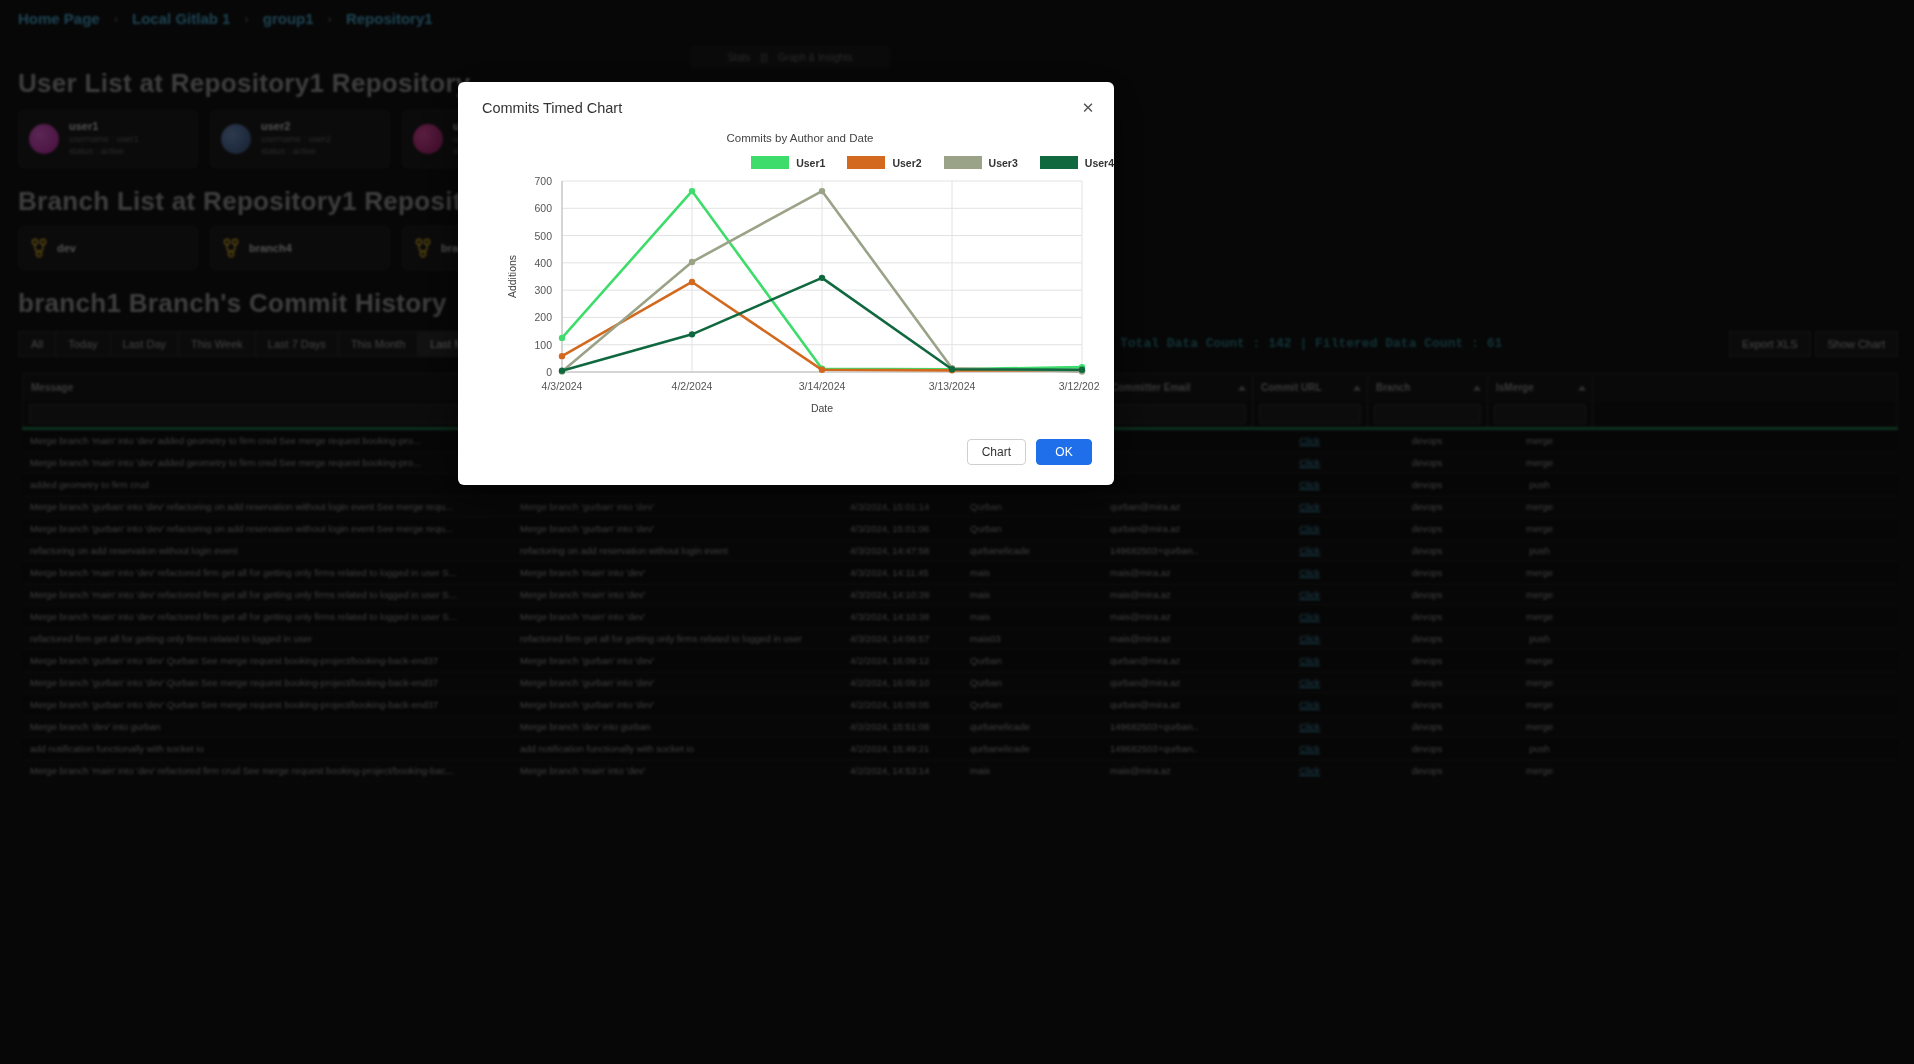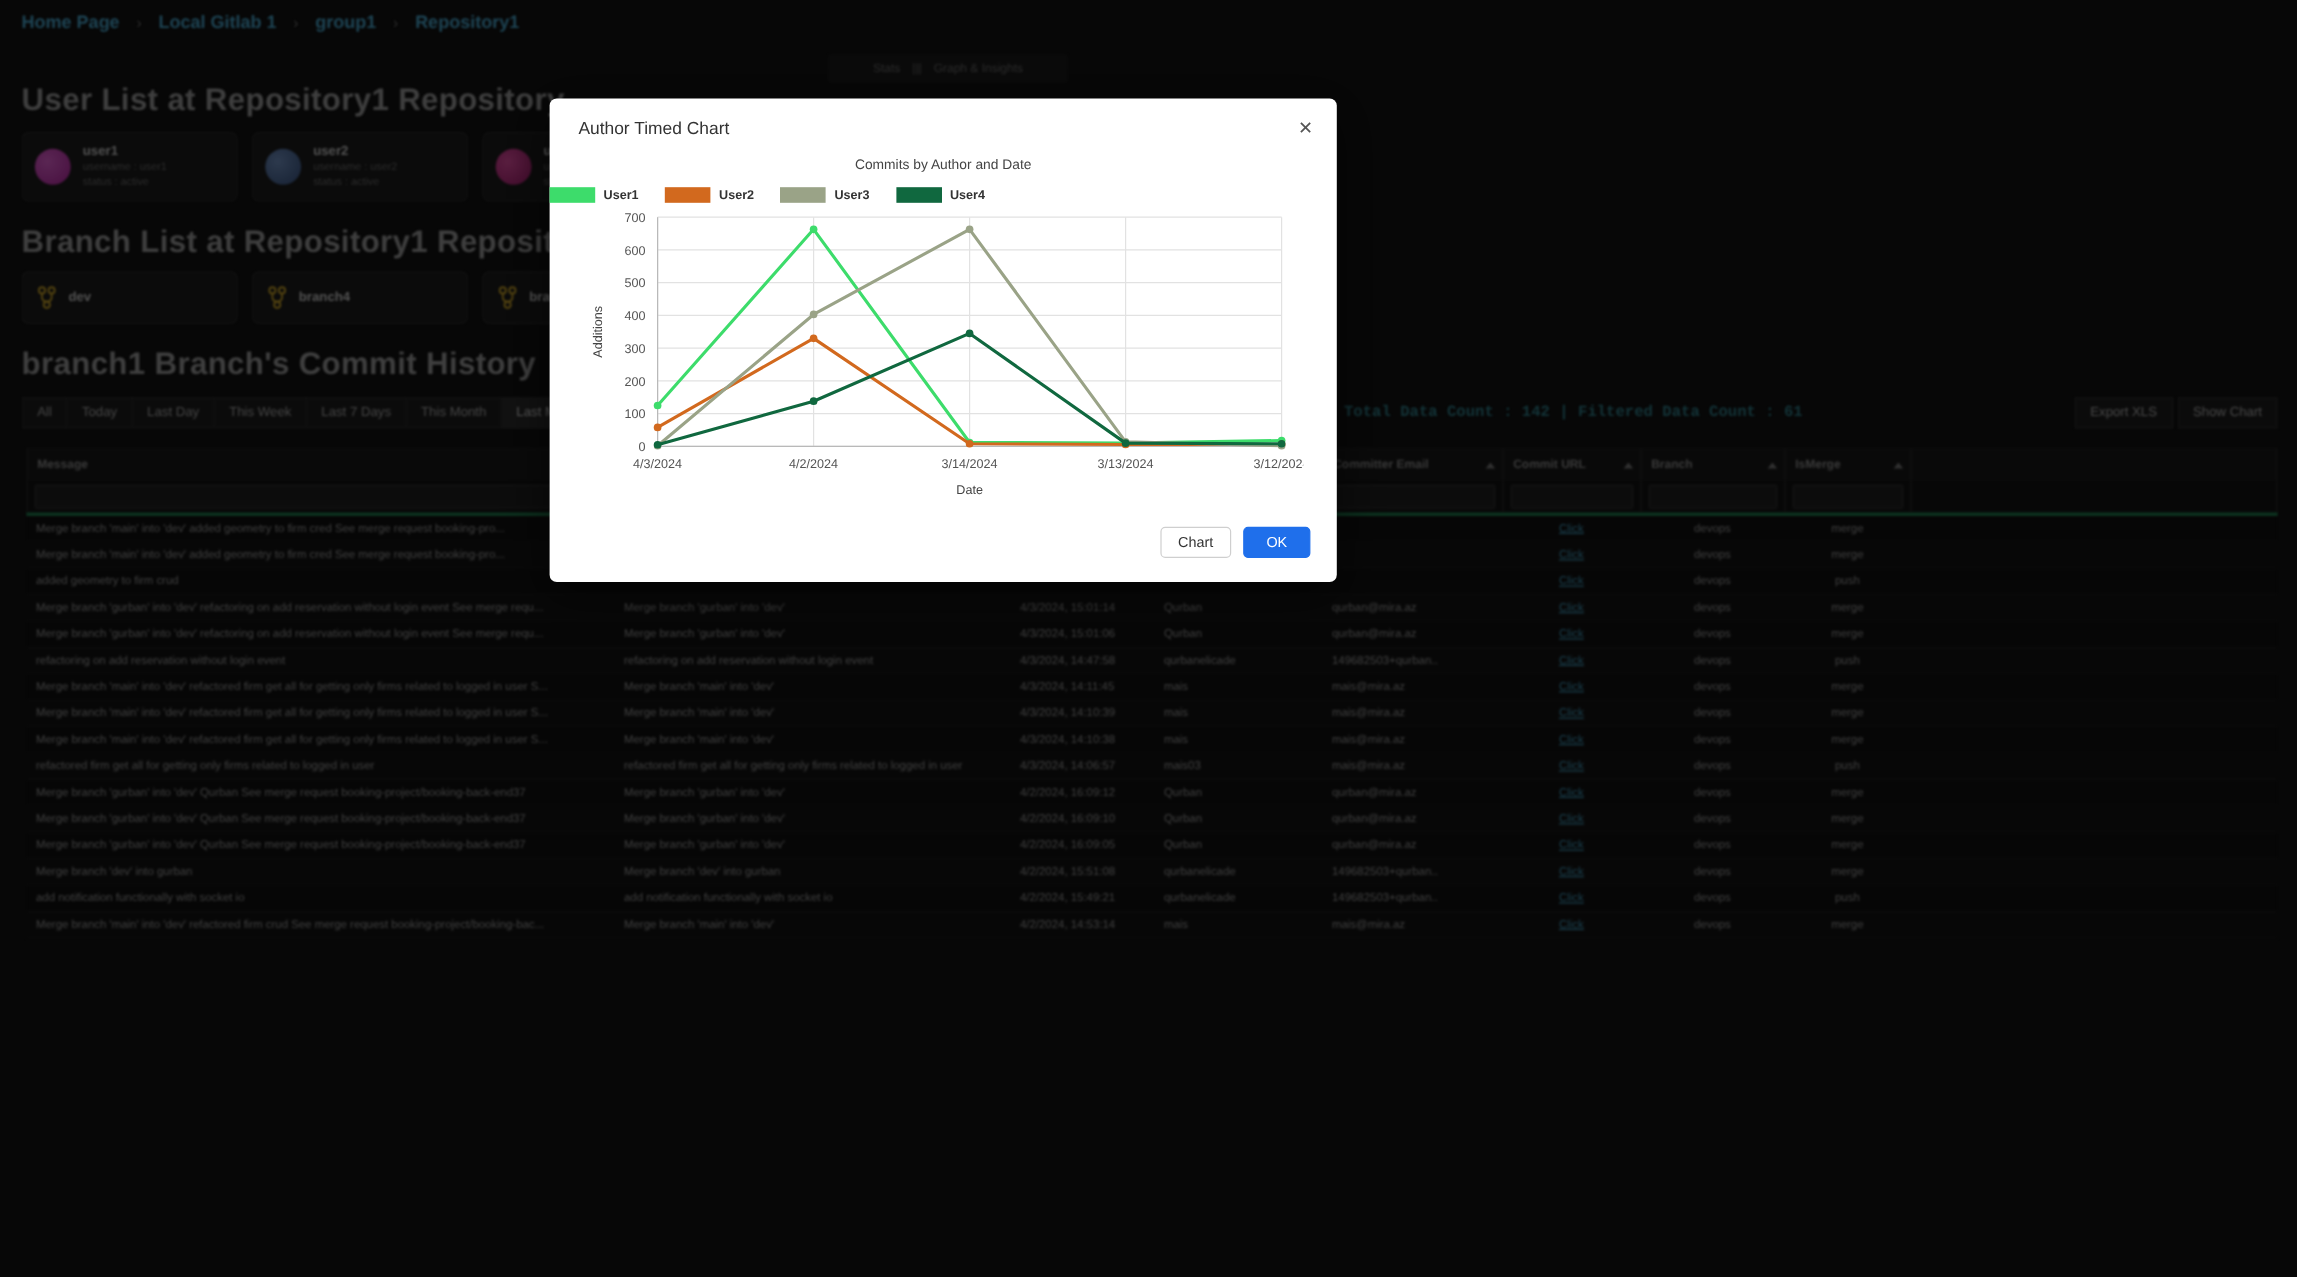"Author Timed Chart" div { text: Author -> Commits }
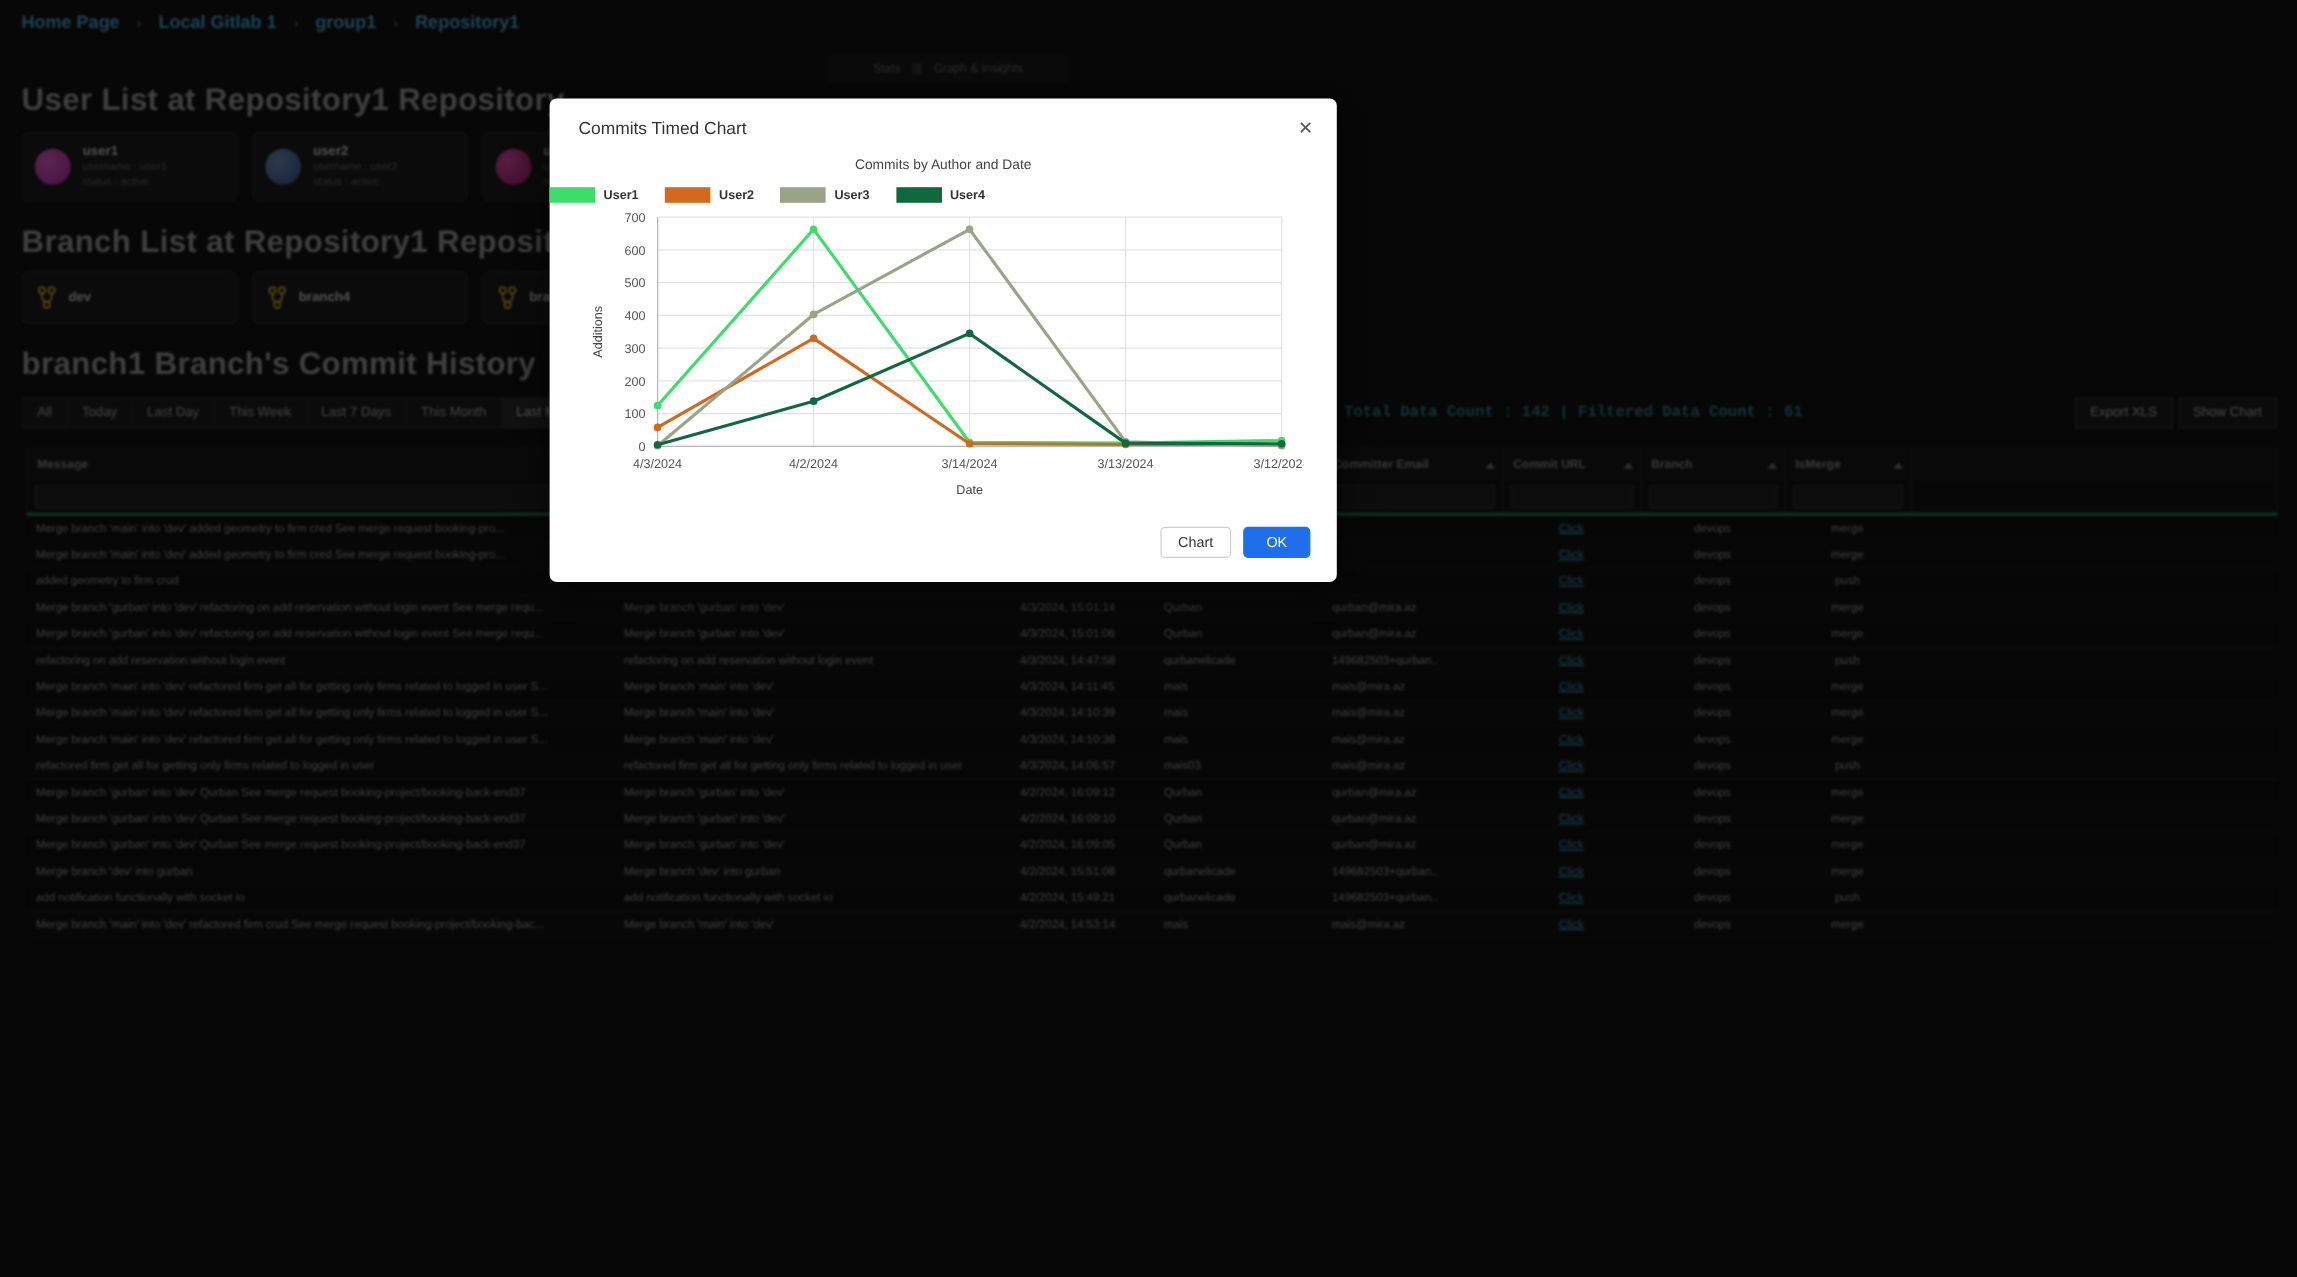"Commits by Author and Date" #chart-wrap { padding-left: none -> 28px }
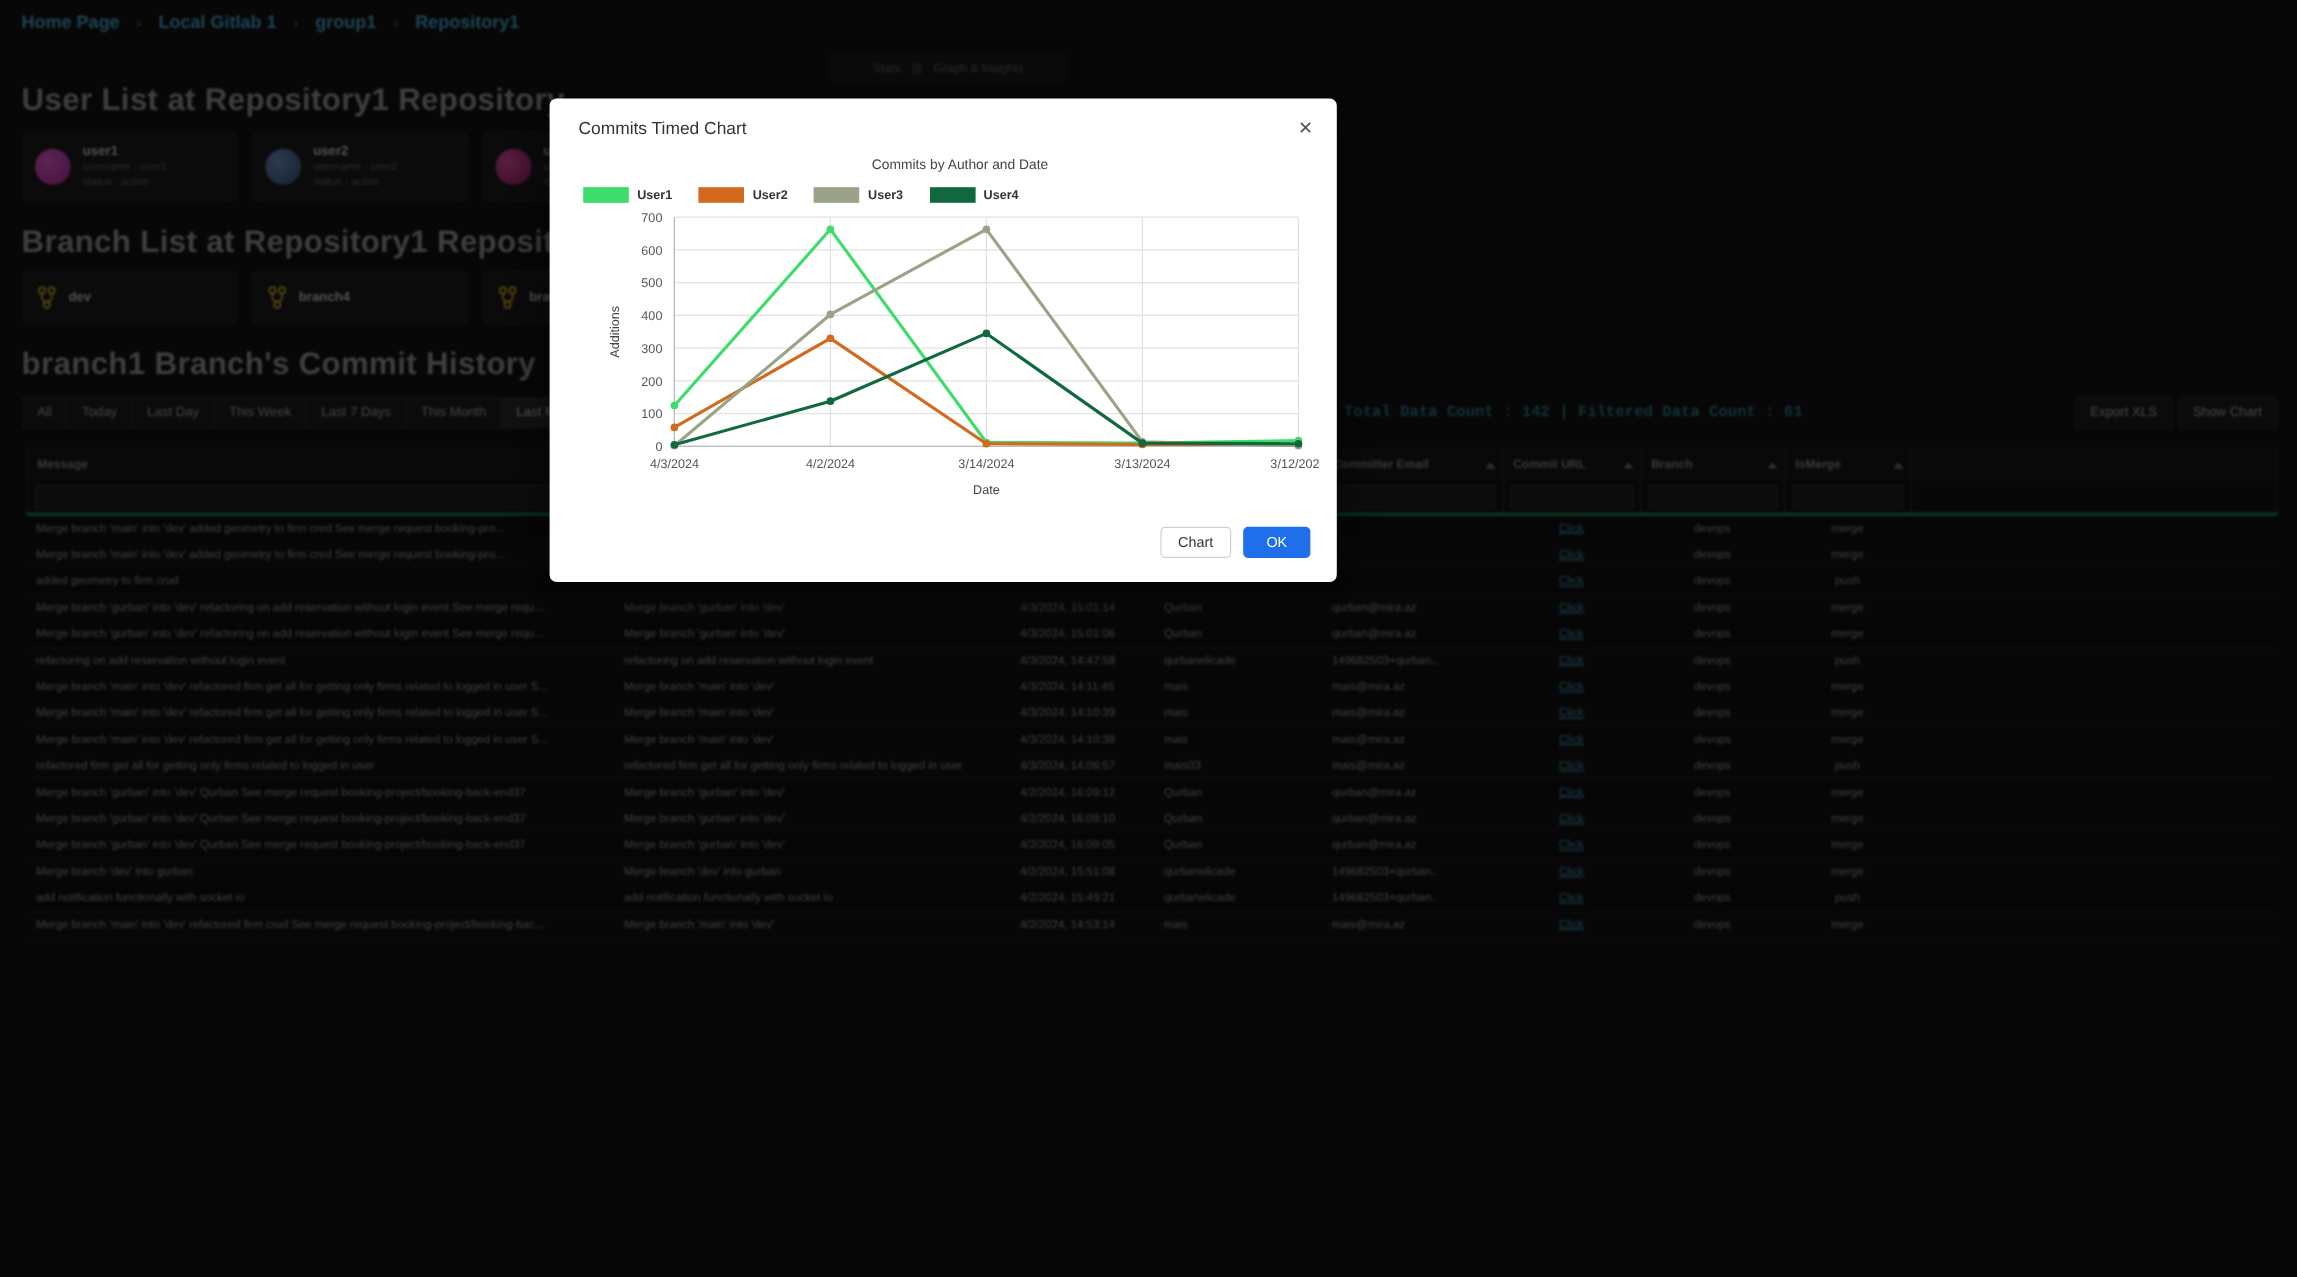"User1" #legend { justify-content: flex-start -> flex-end }
